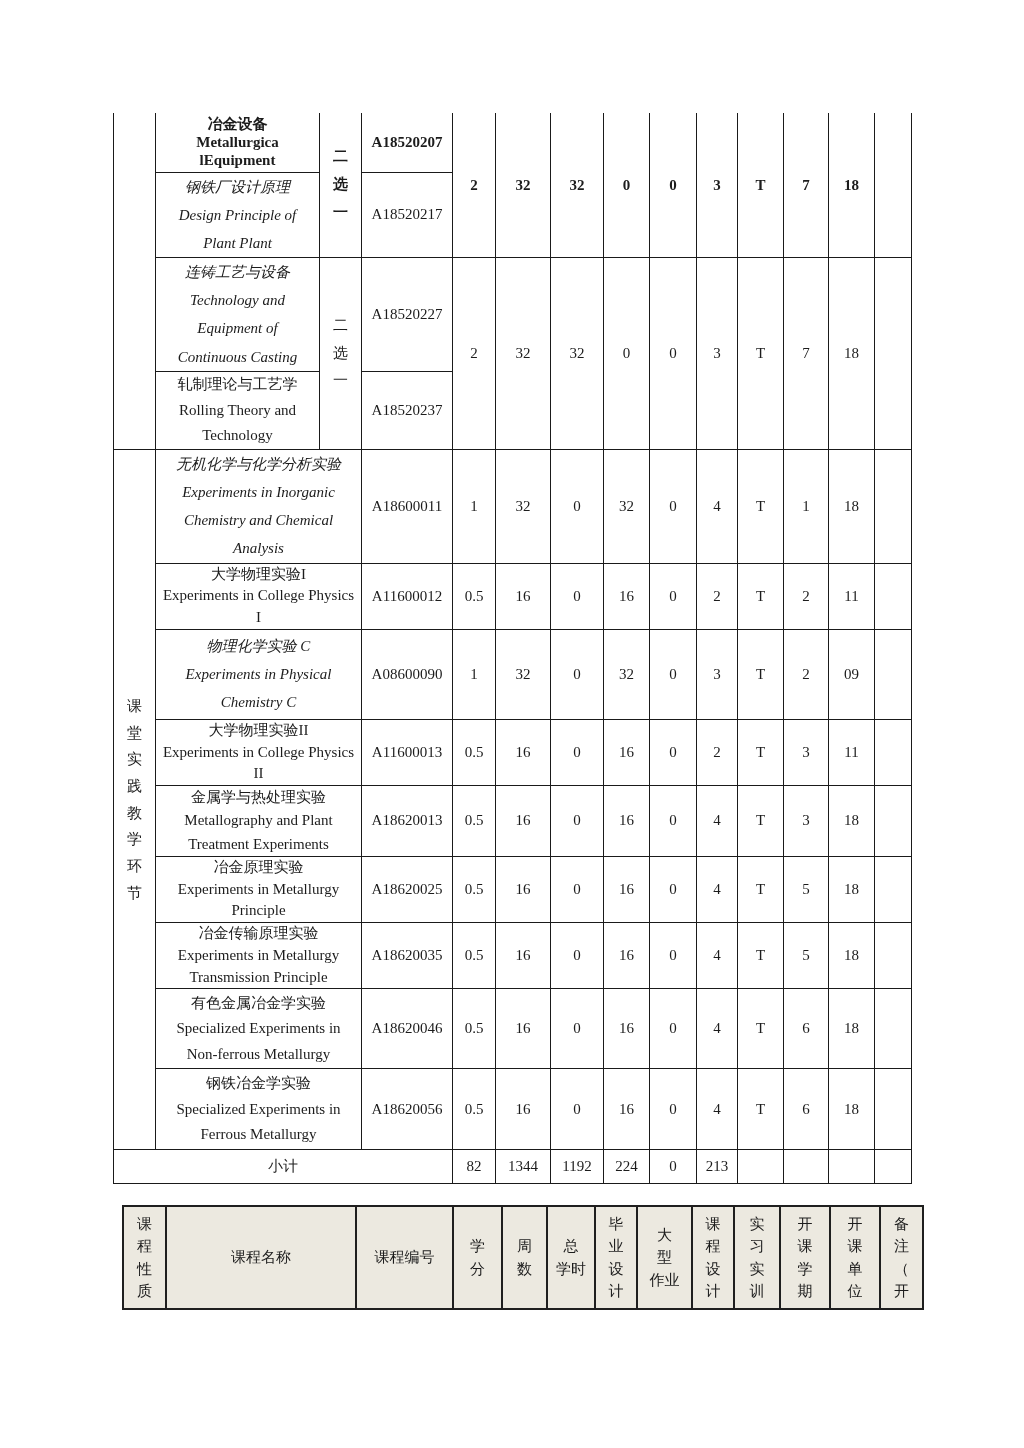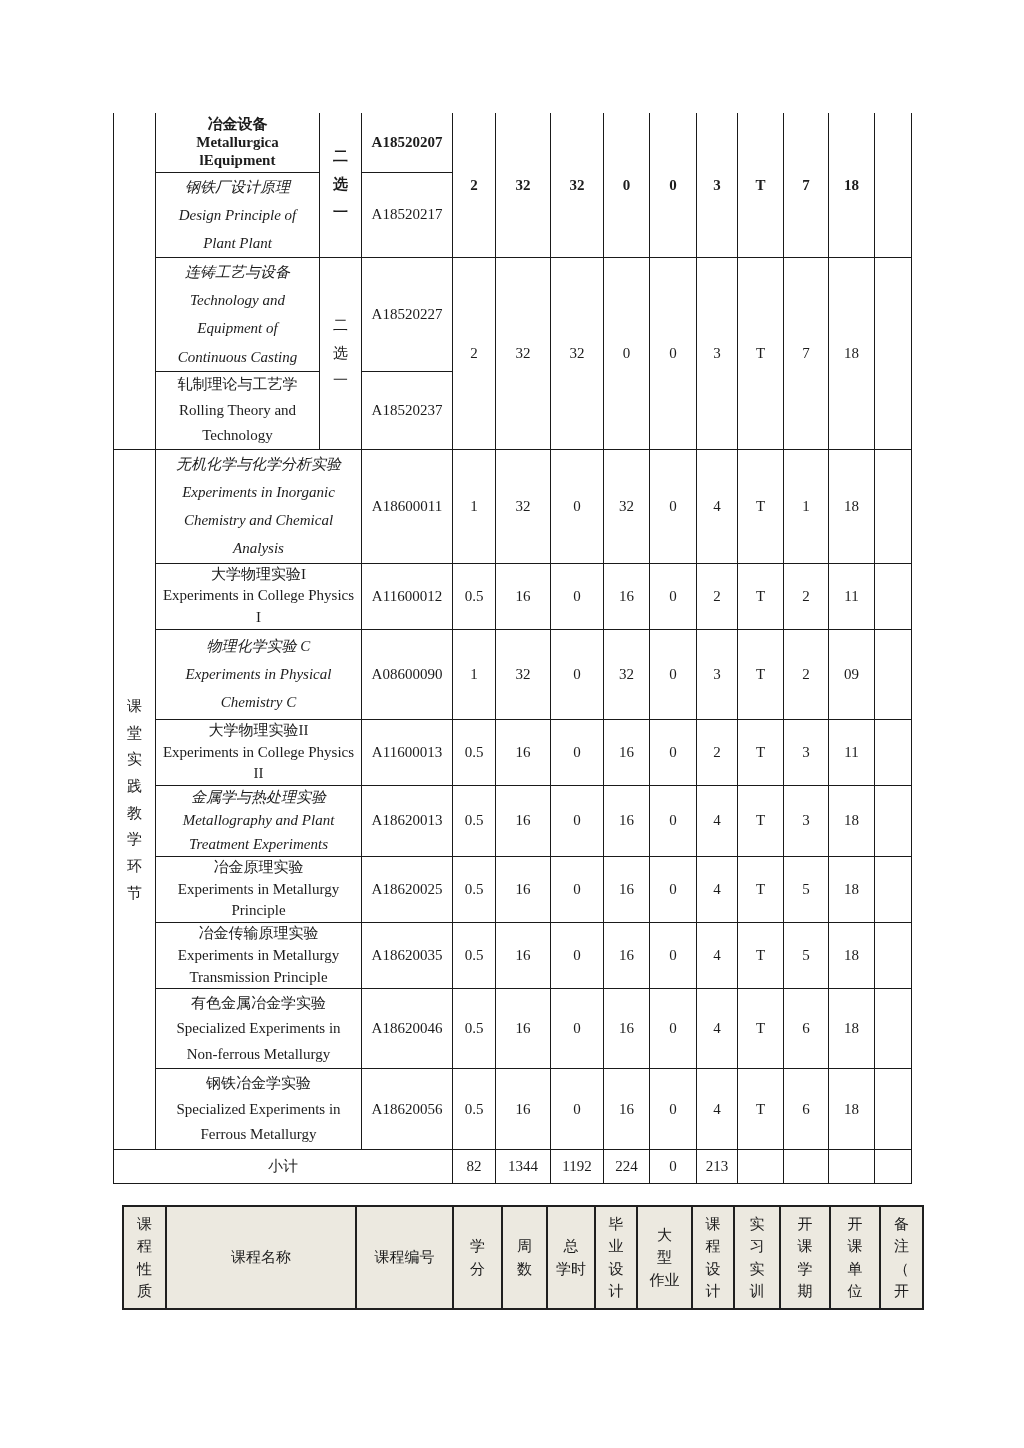"金属学与热处理实验" .lh-15 { font-style: italic -> none }
